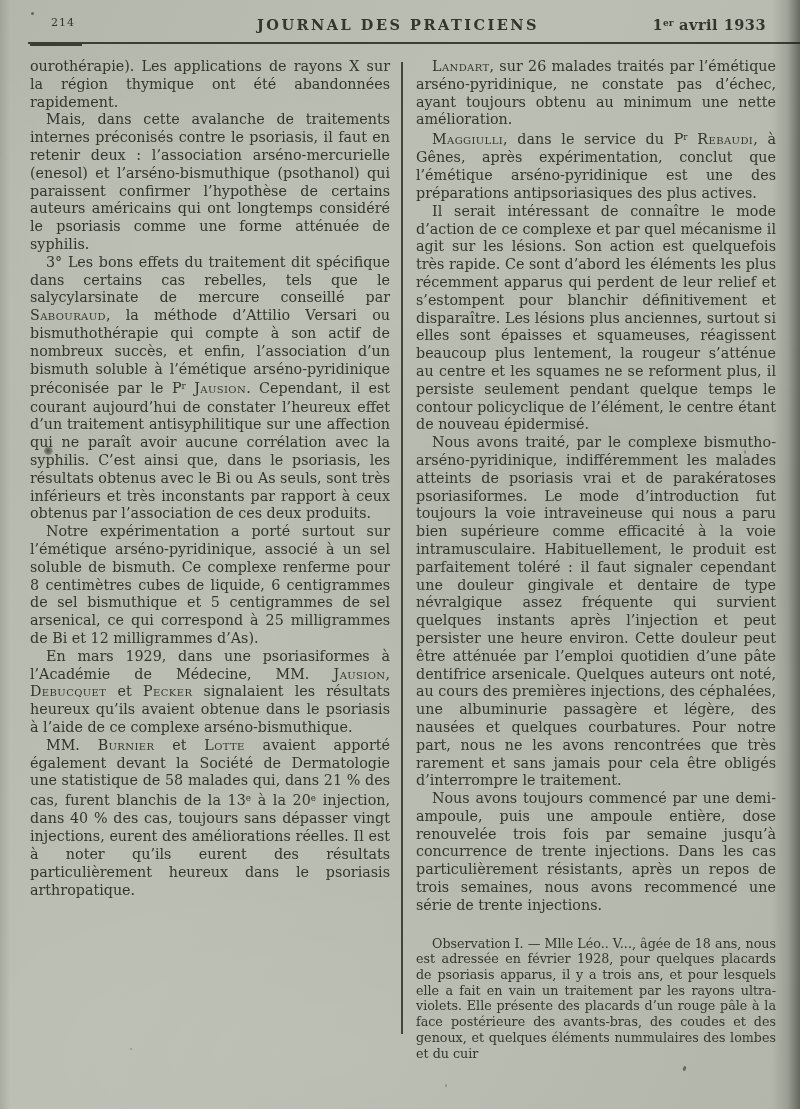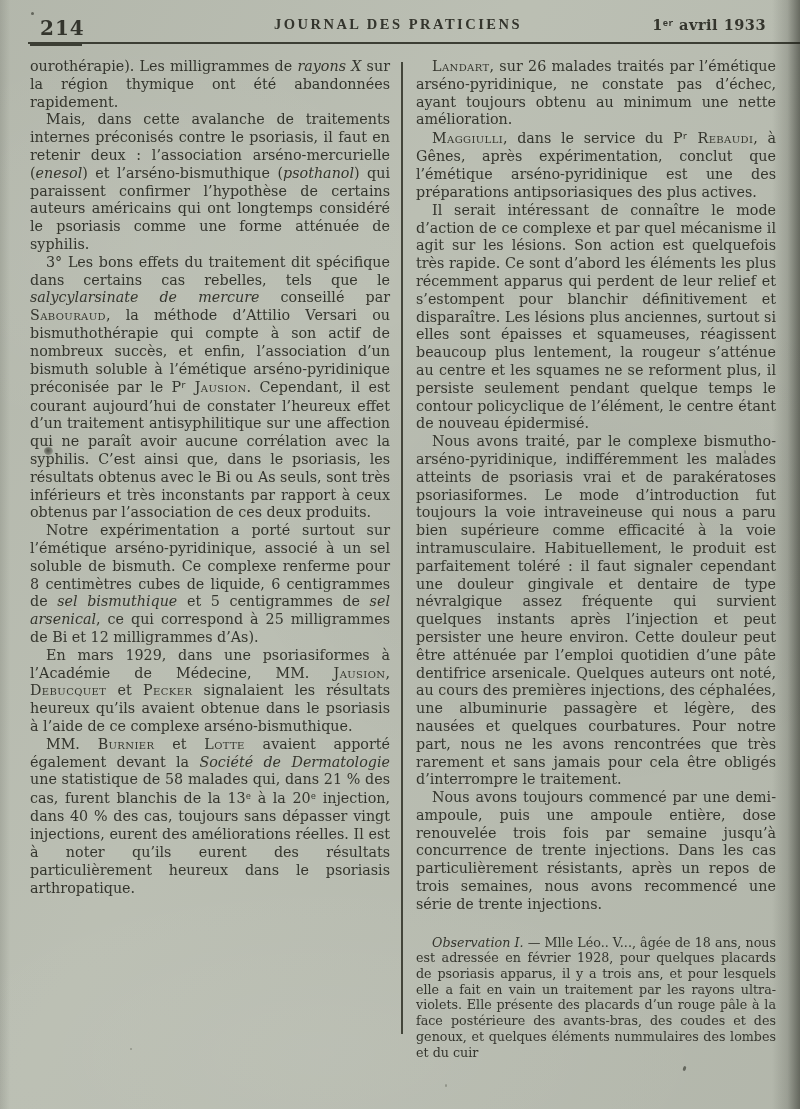"214" .page-number { font-size: 20px -> 11px; font-weight: 700 -> 400; left: 10px -> 21px }
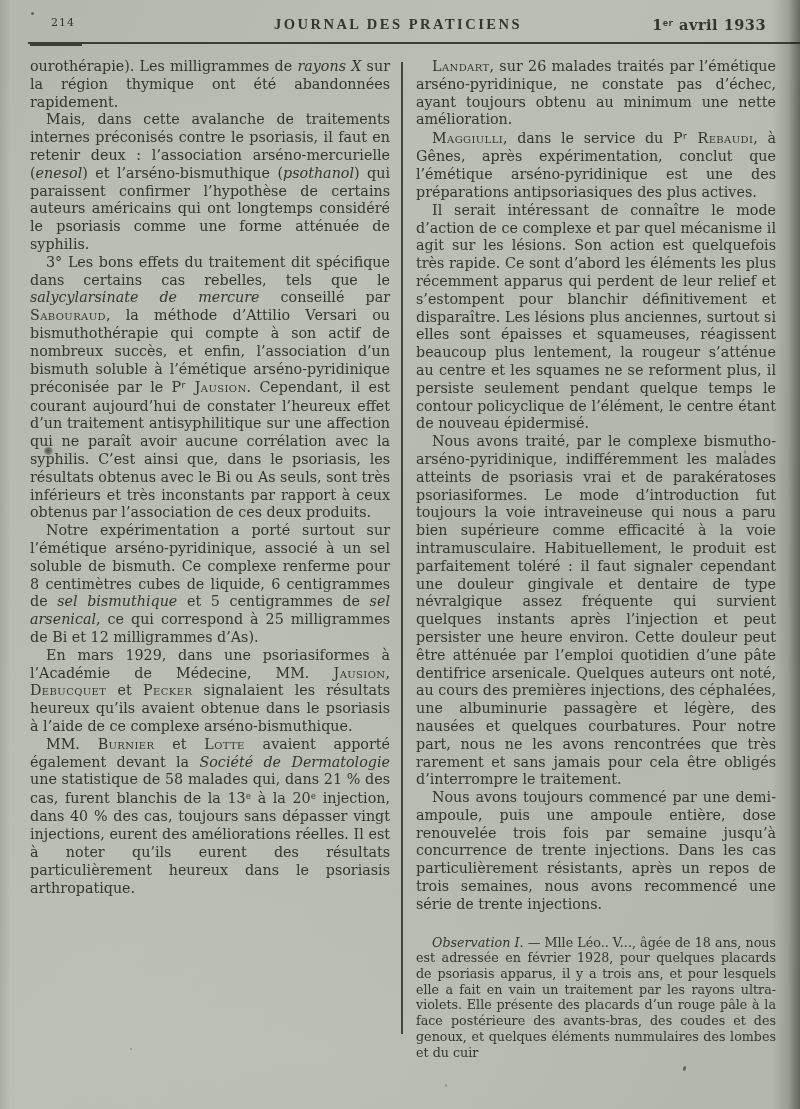"JOURNAL DES PRATICIENS" .journal-title { font-family: Liberation Serif, serif -> none }
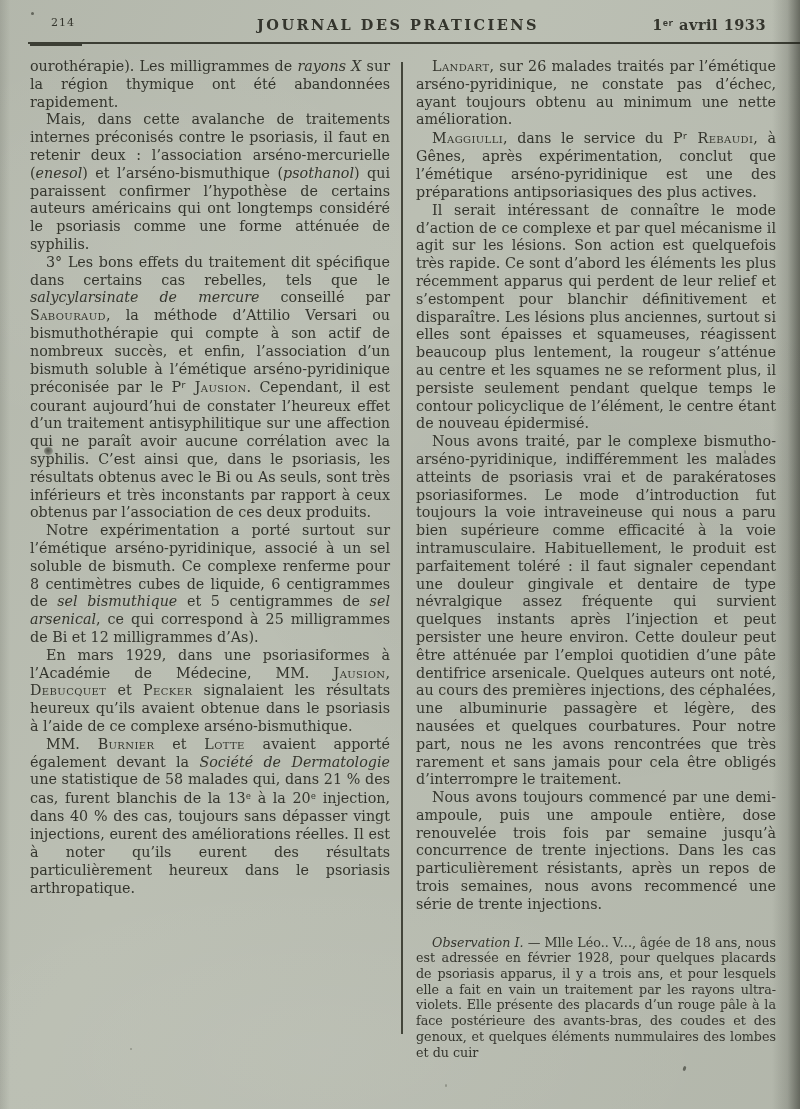"er" .sup { font-family: Liberation Mono, monospace -> none }
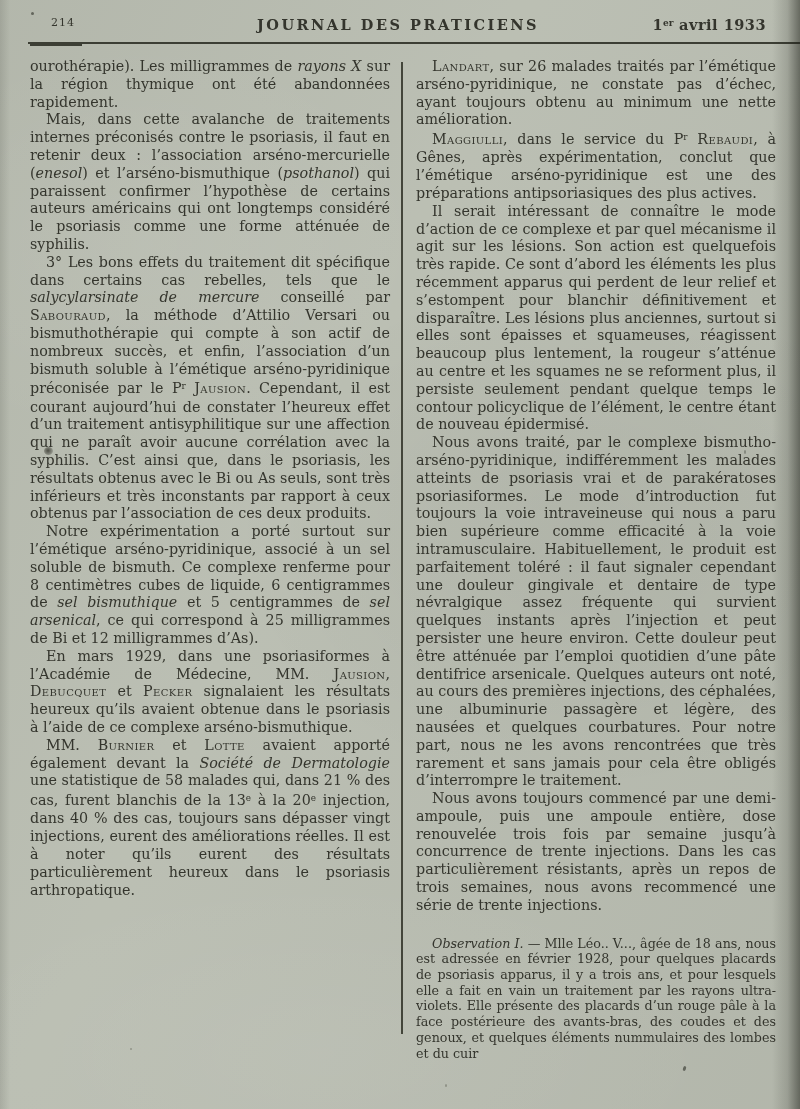"ourothérapie). Les milligrammes de" span { text: milligrammes -> applications }
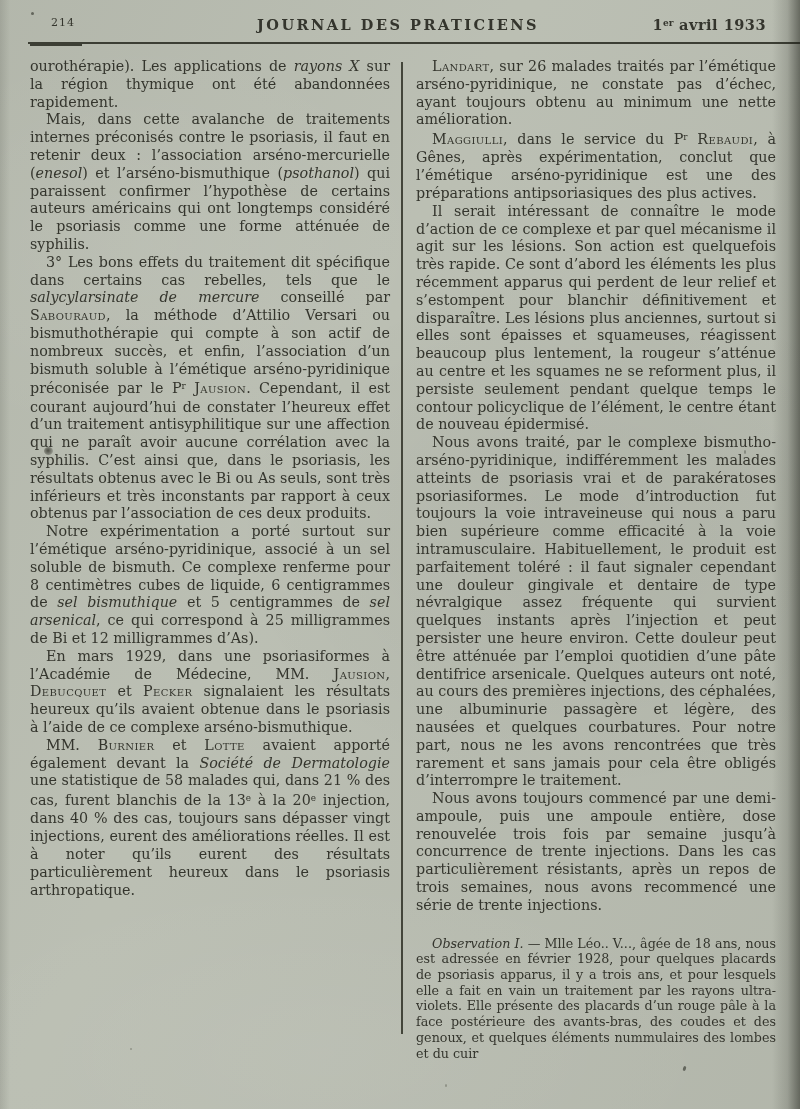"rayons X" .i { font-style: italic -> none }
